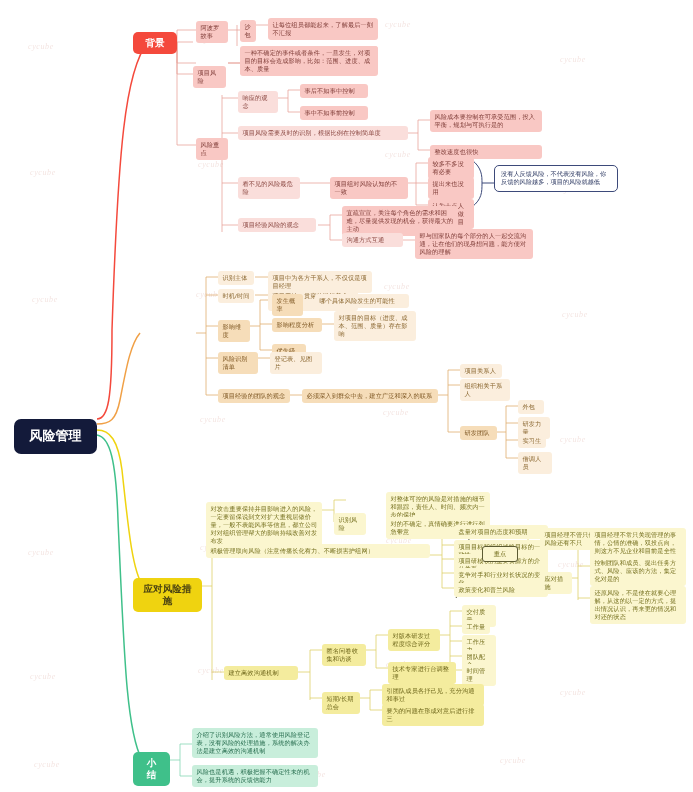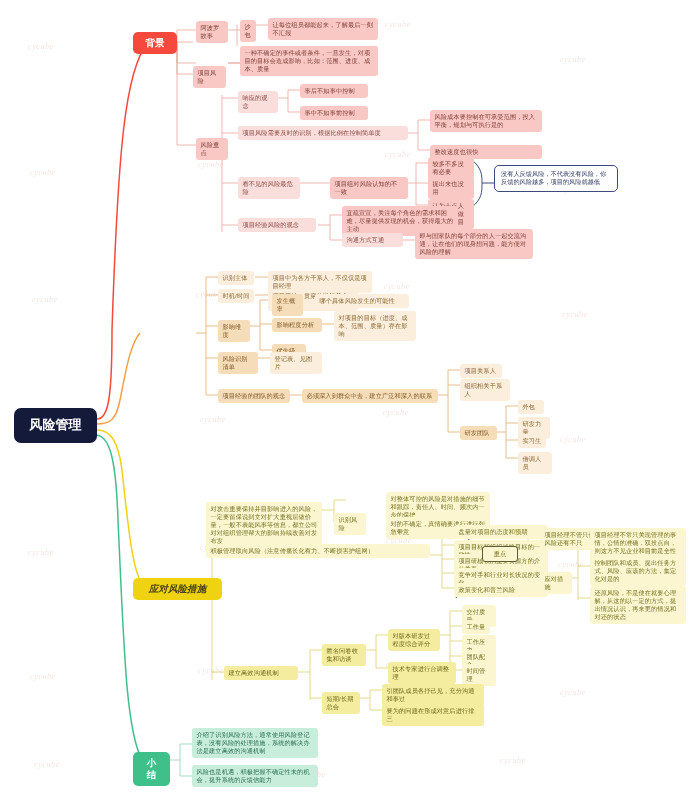"风险管理" .root { margin-top: none -> 11px }
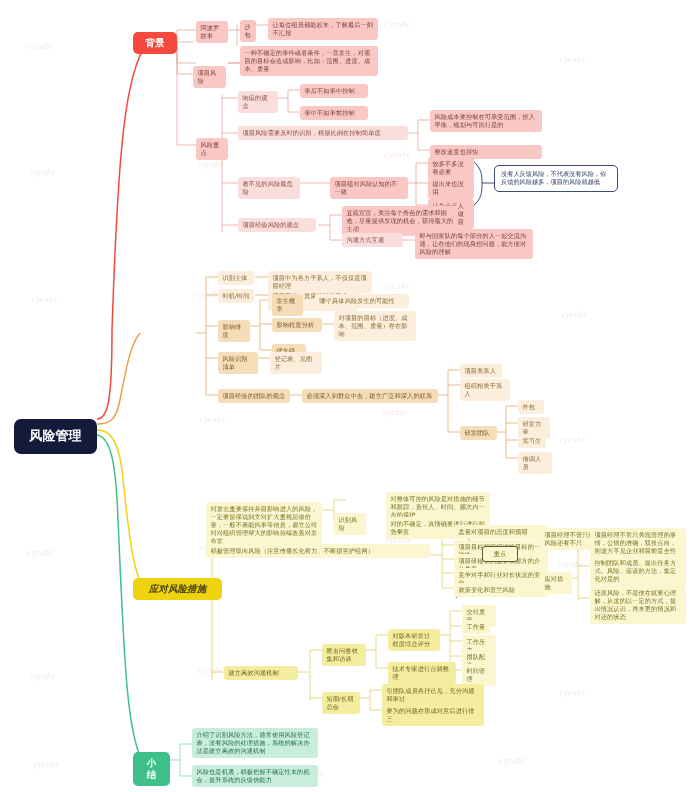"应对风险措施" div.node { font-style: italic -> none; width: 89px -> 69px }
